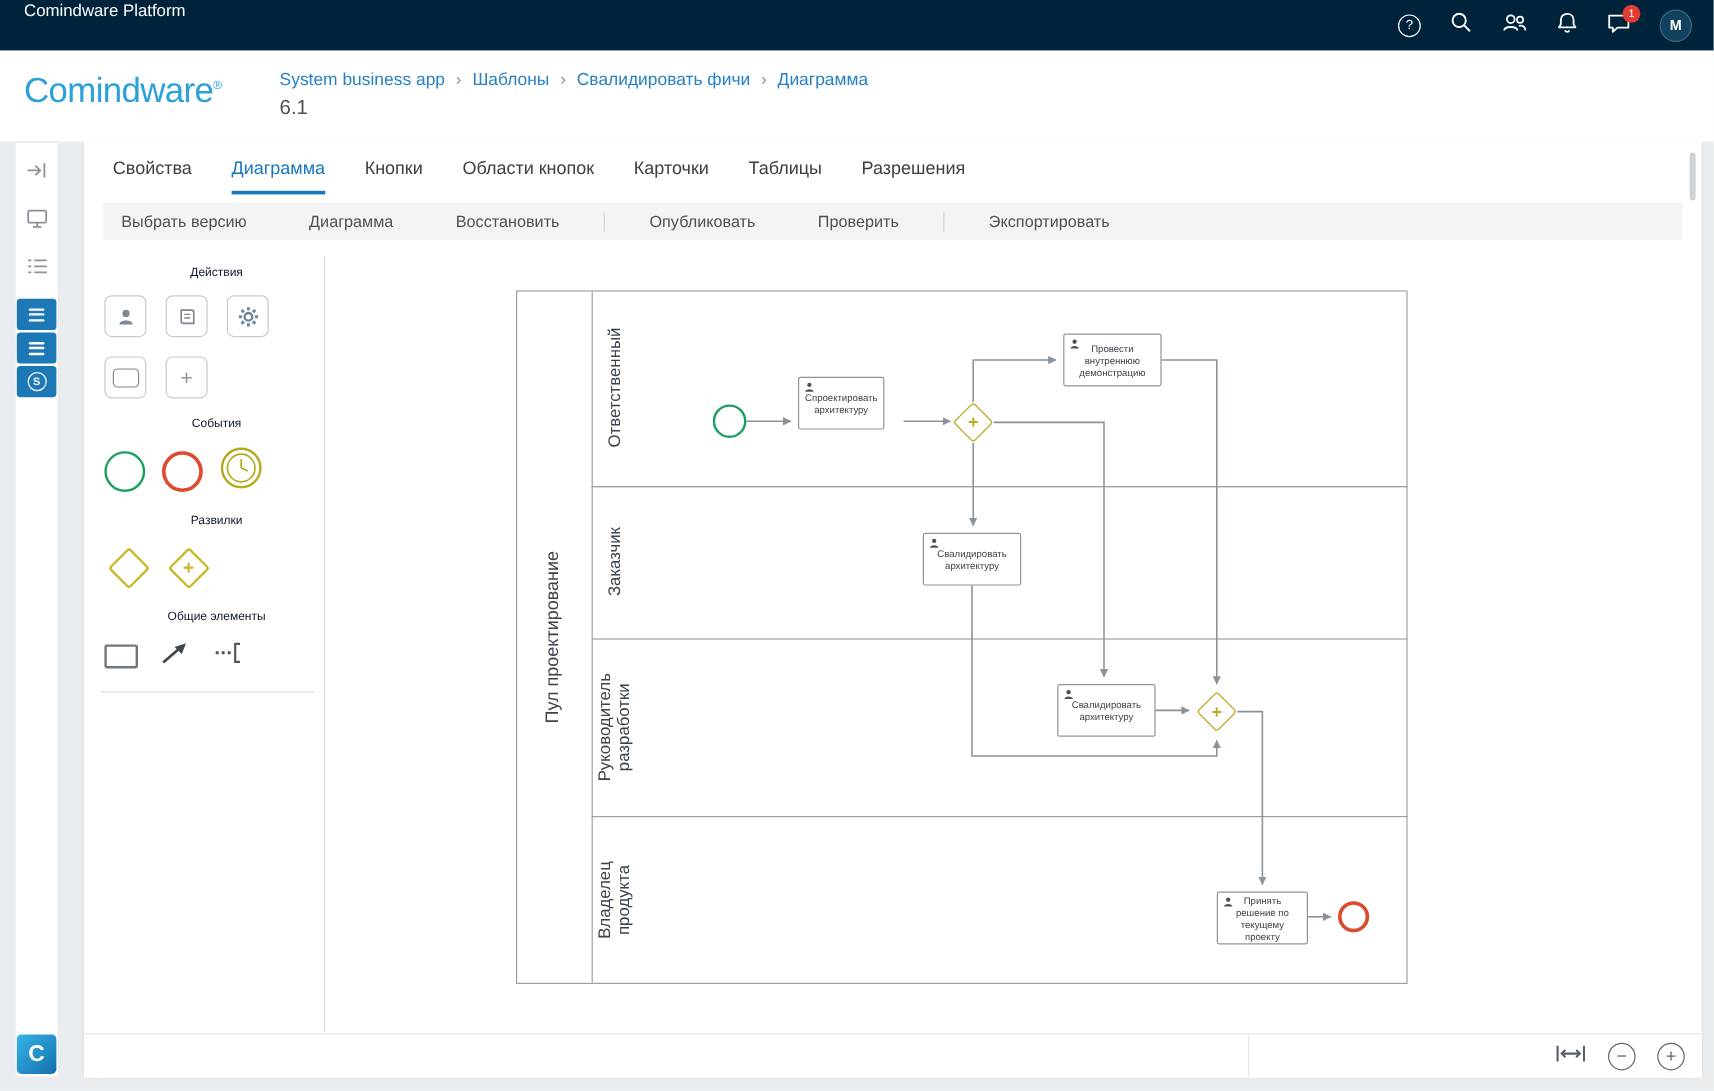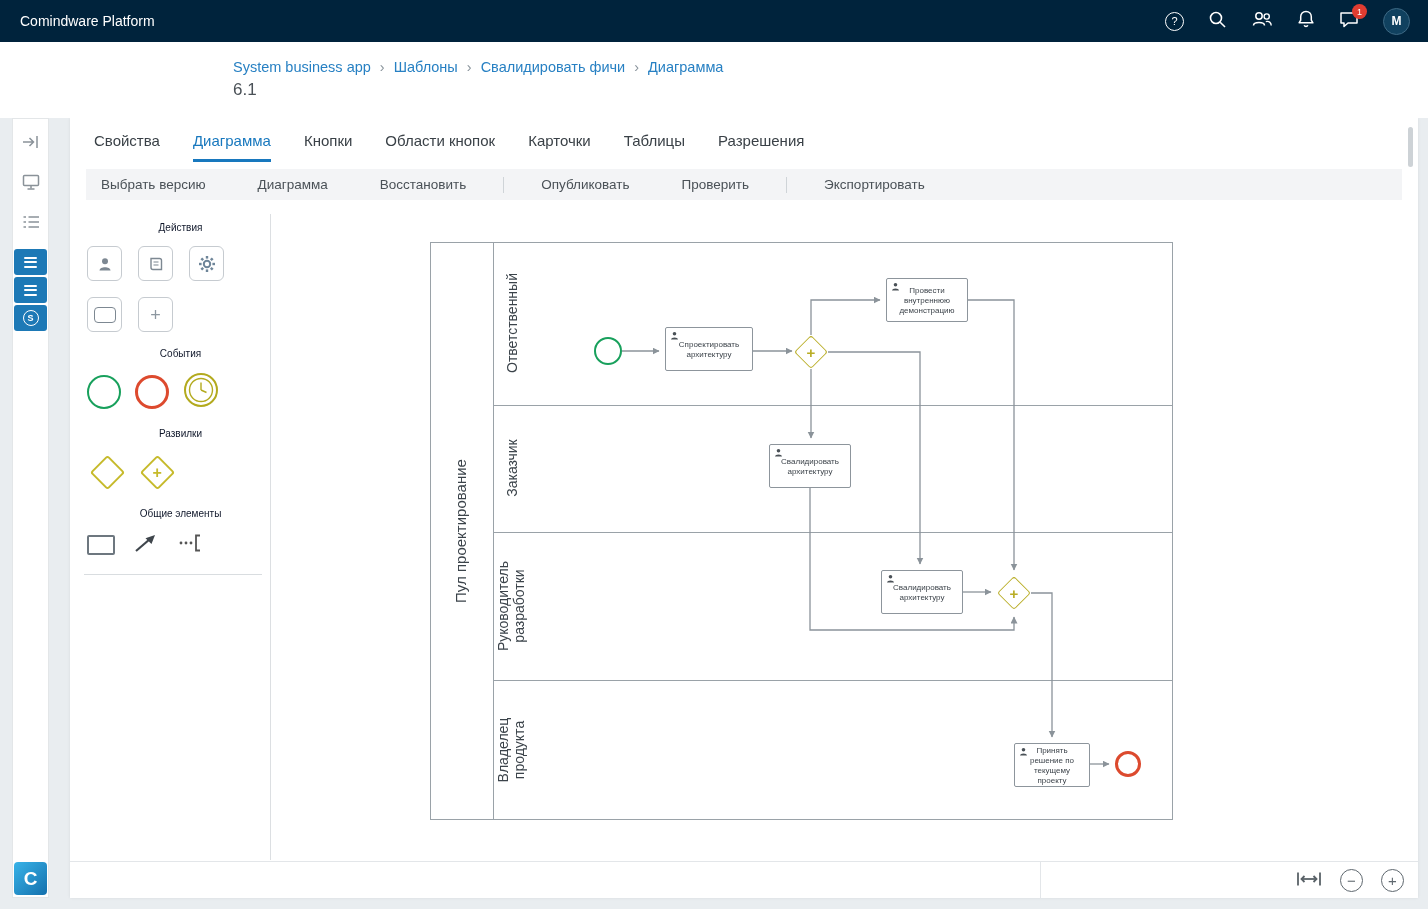"Comindware Platform" .topbar { align-items: center -> none }
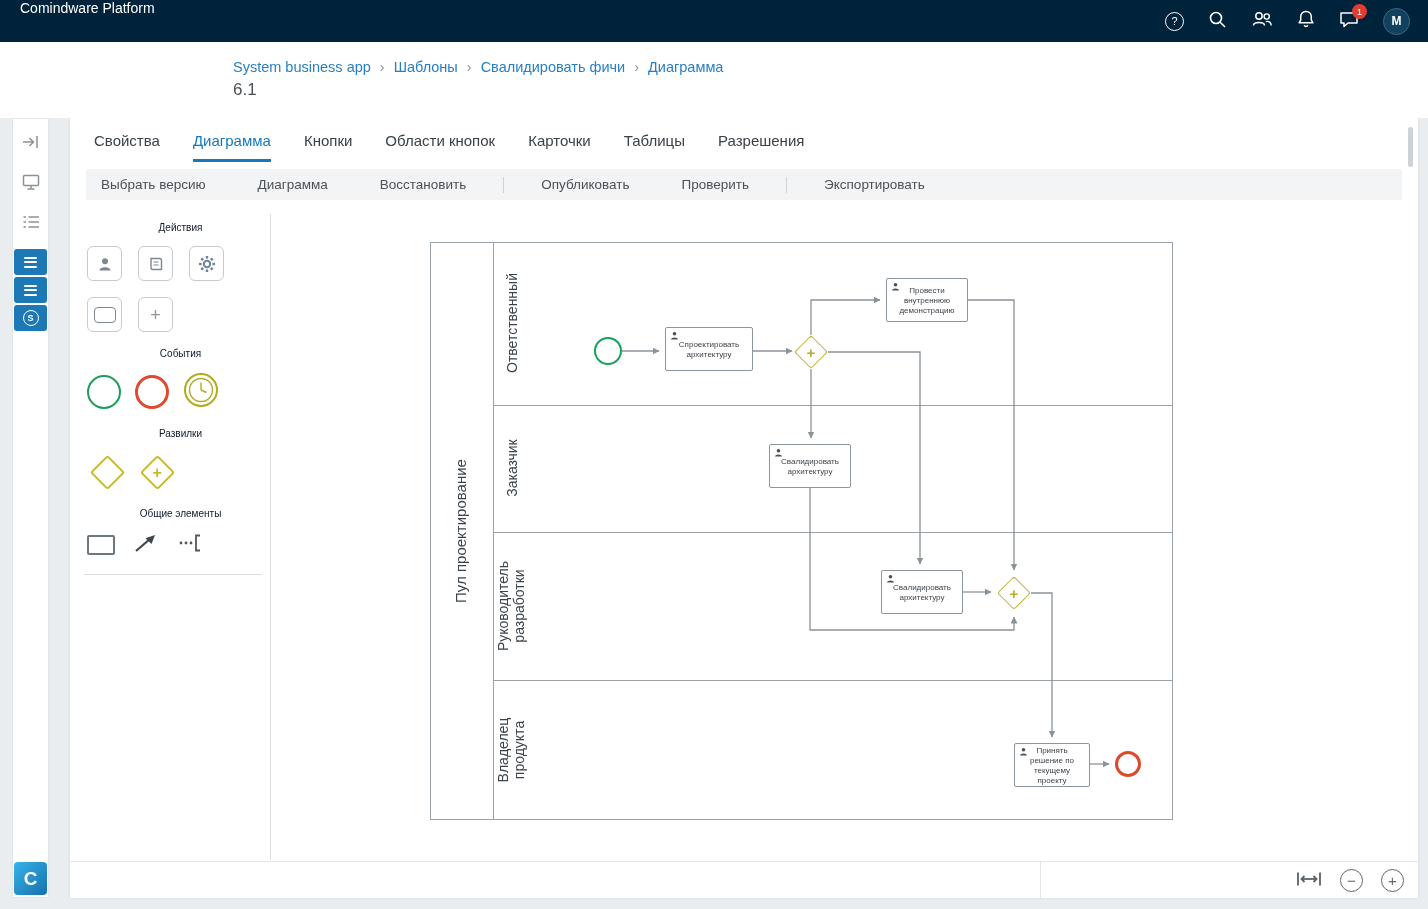"Comindware®" div.logo { html: none -> <div><span>Comindware</span><sup>®</sup></div> }
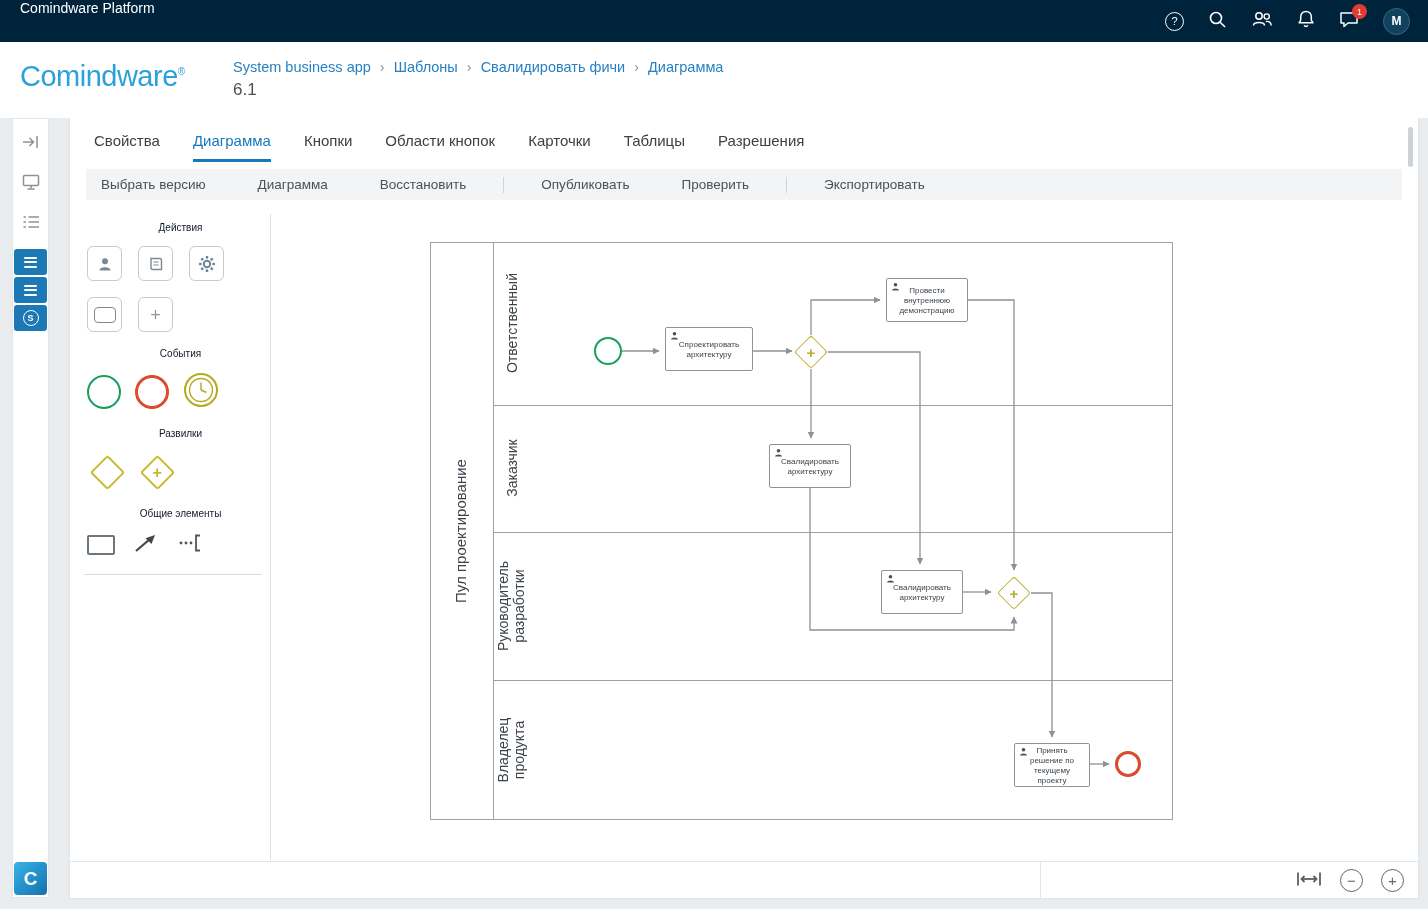"Спроектировать архитектуру" div.task { top: 327px -> 314px; width: 88px -> 72px }
